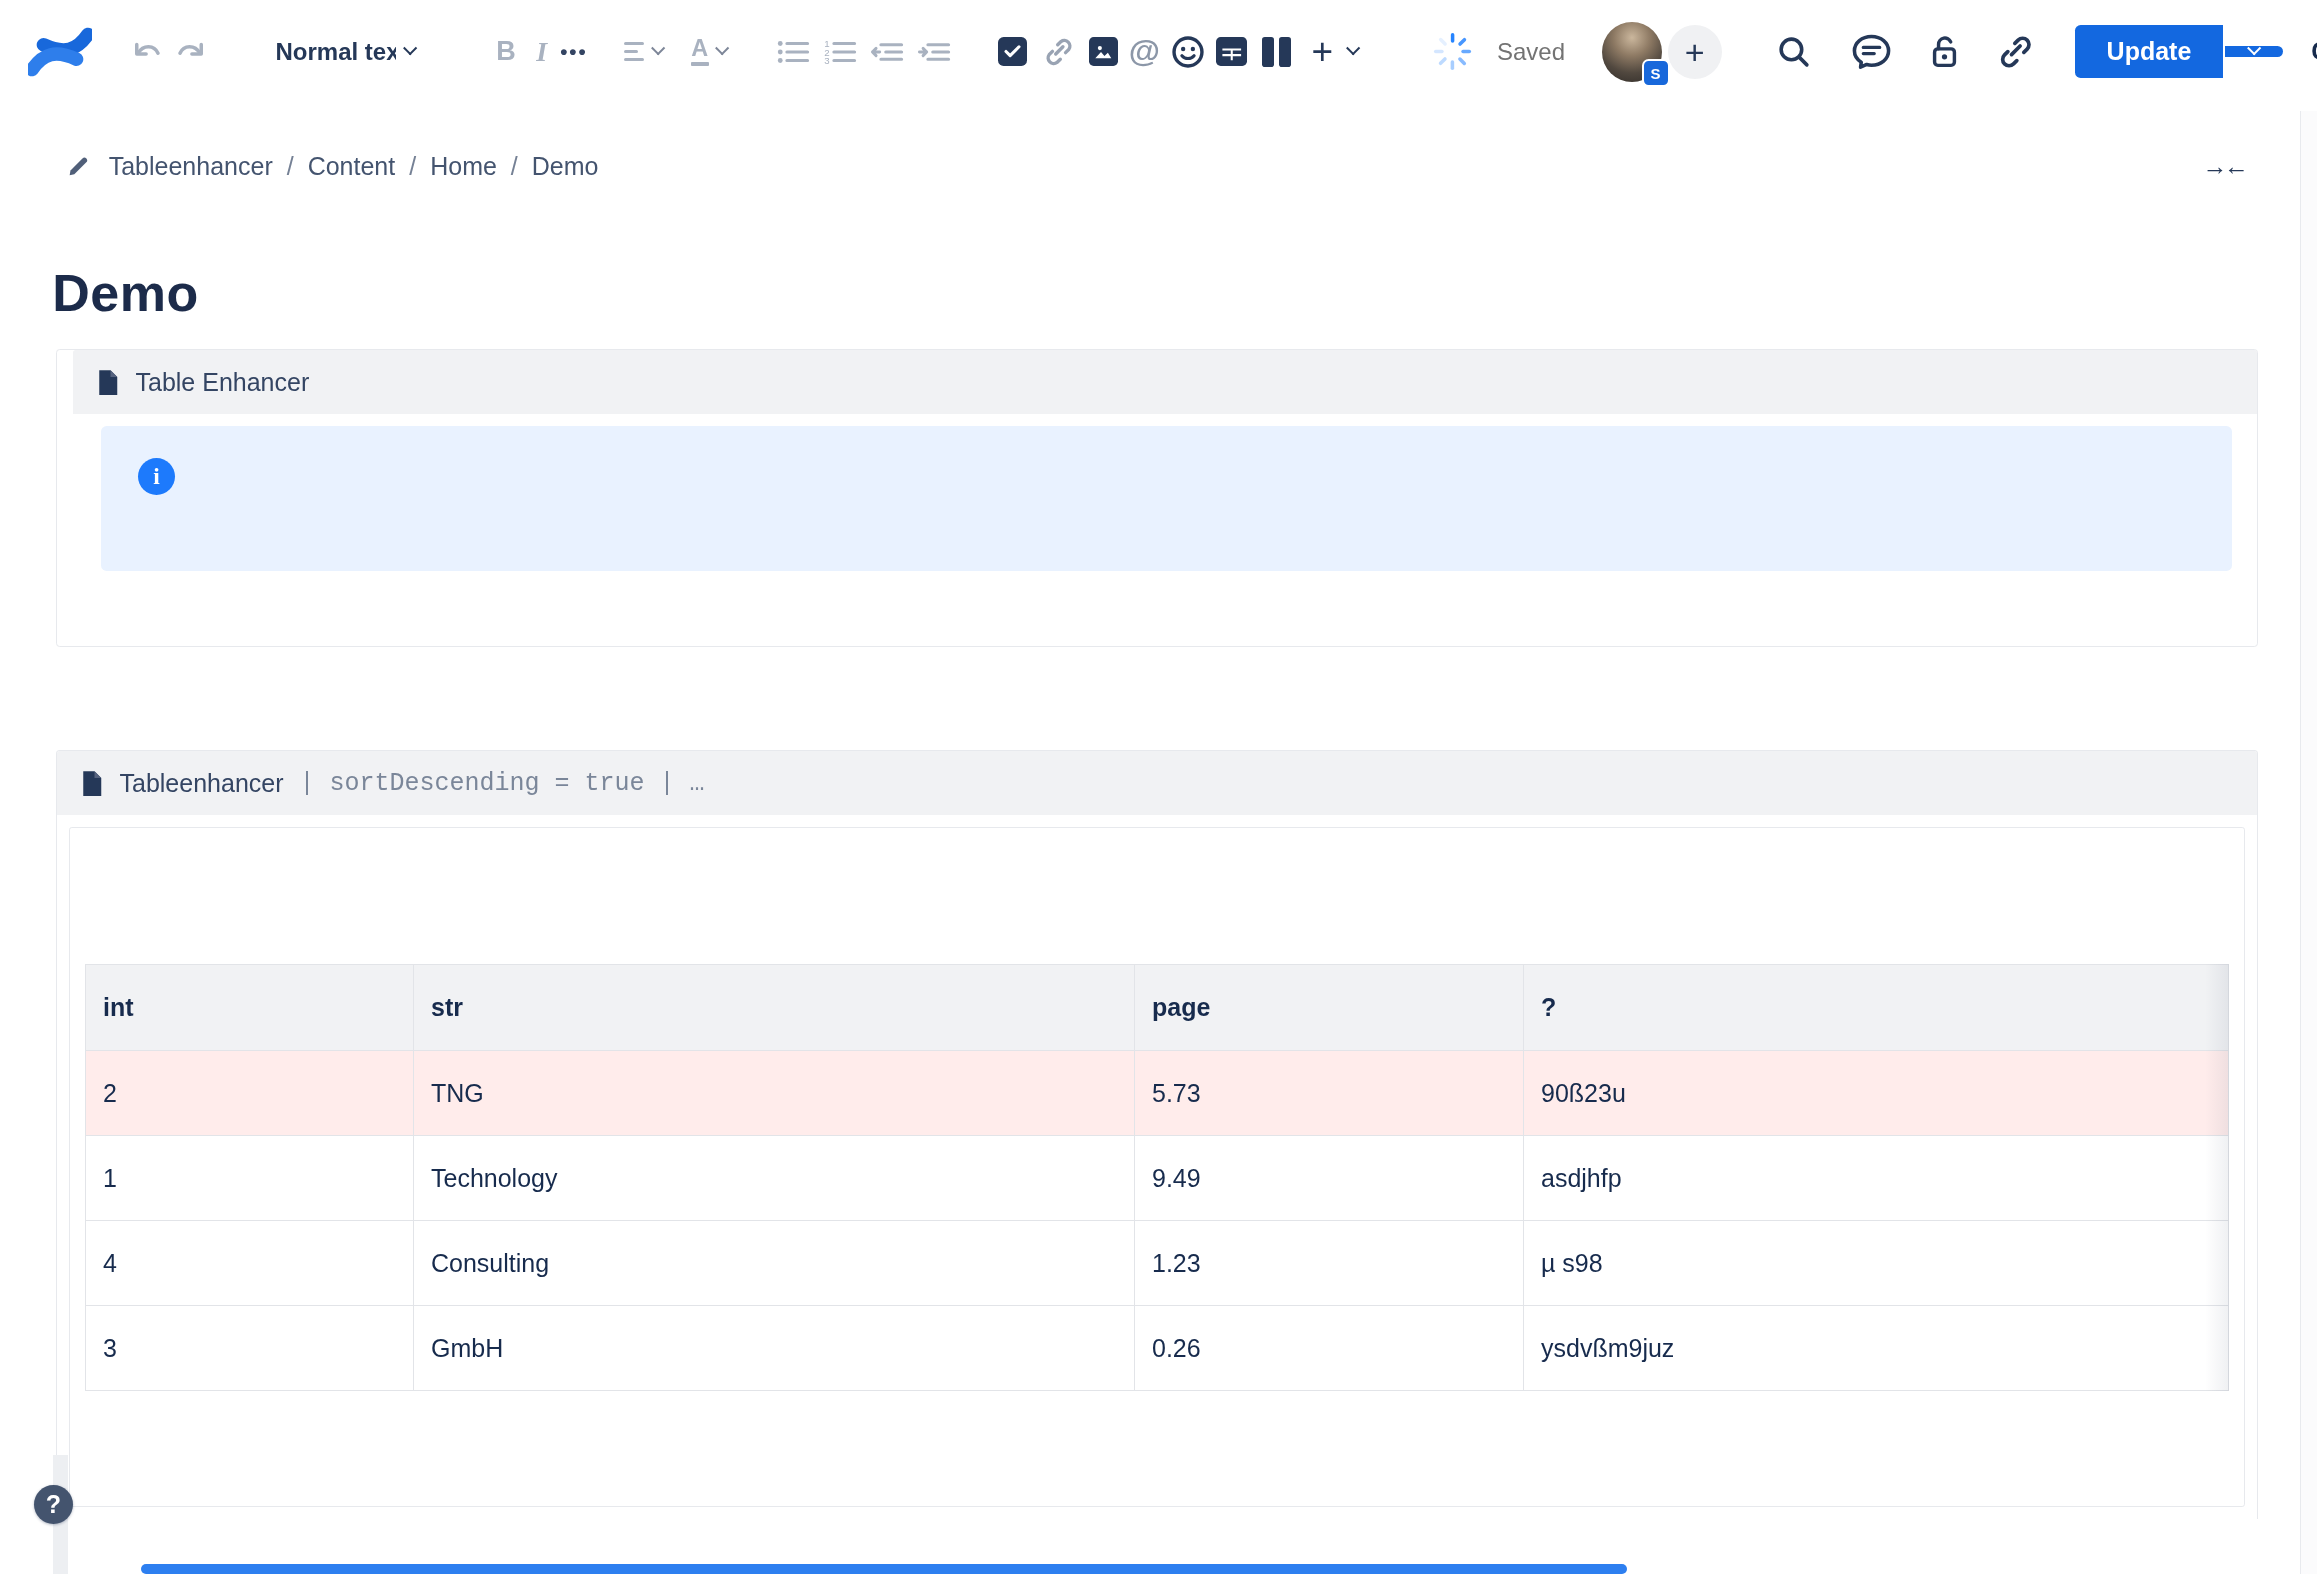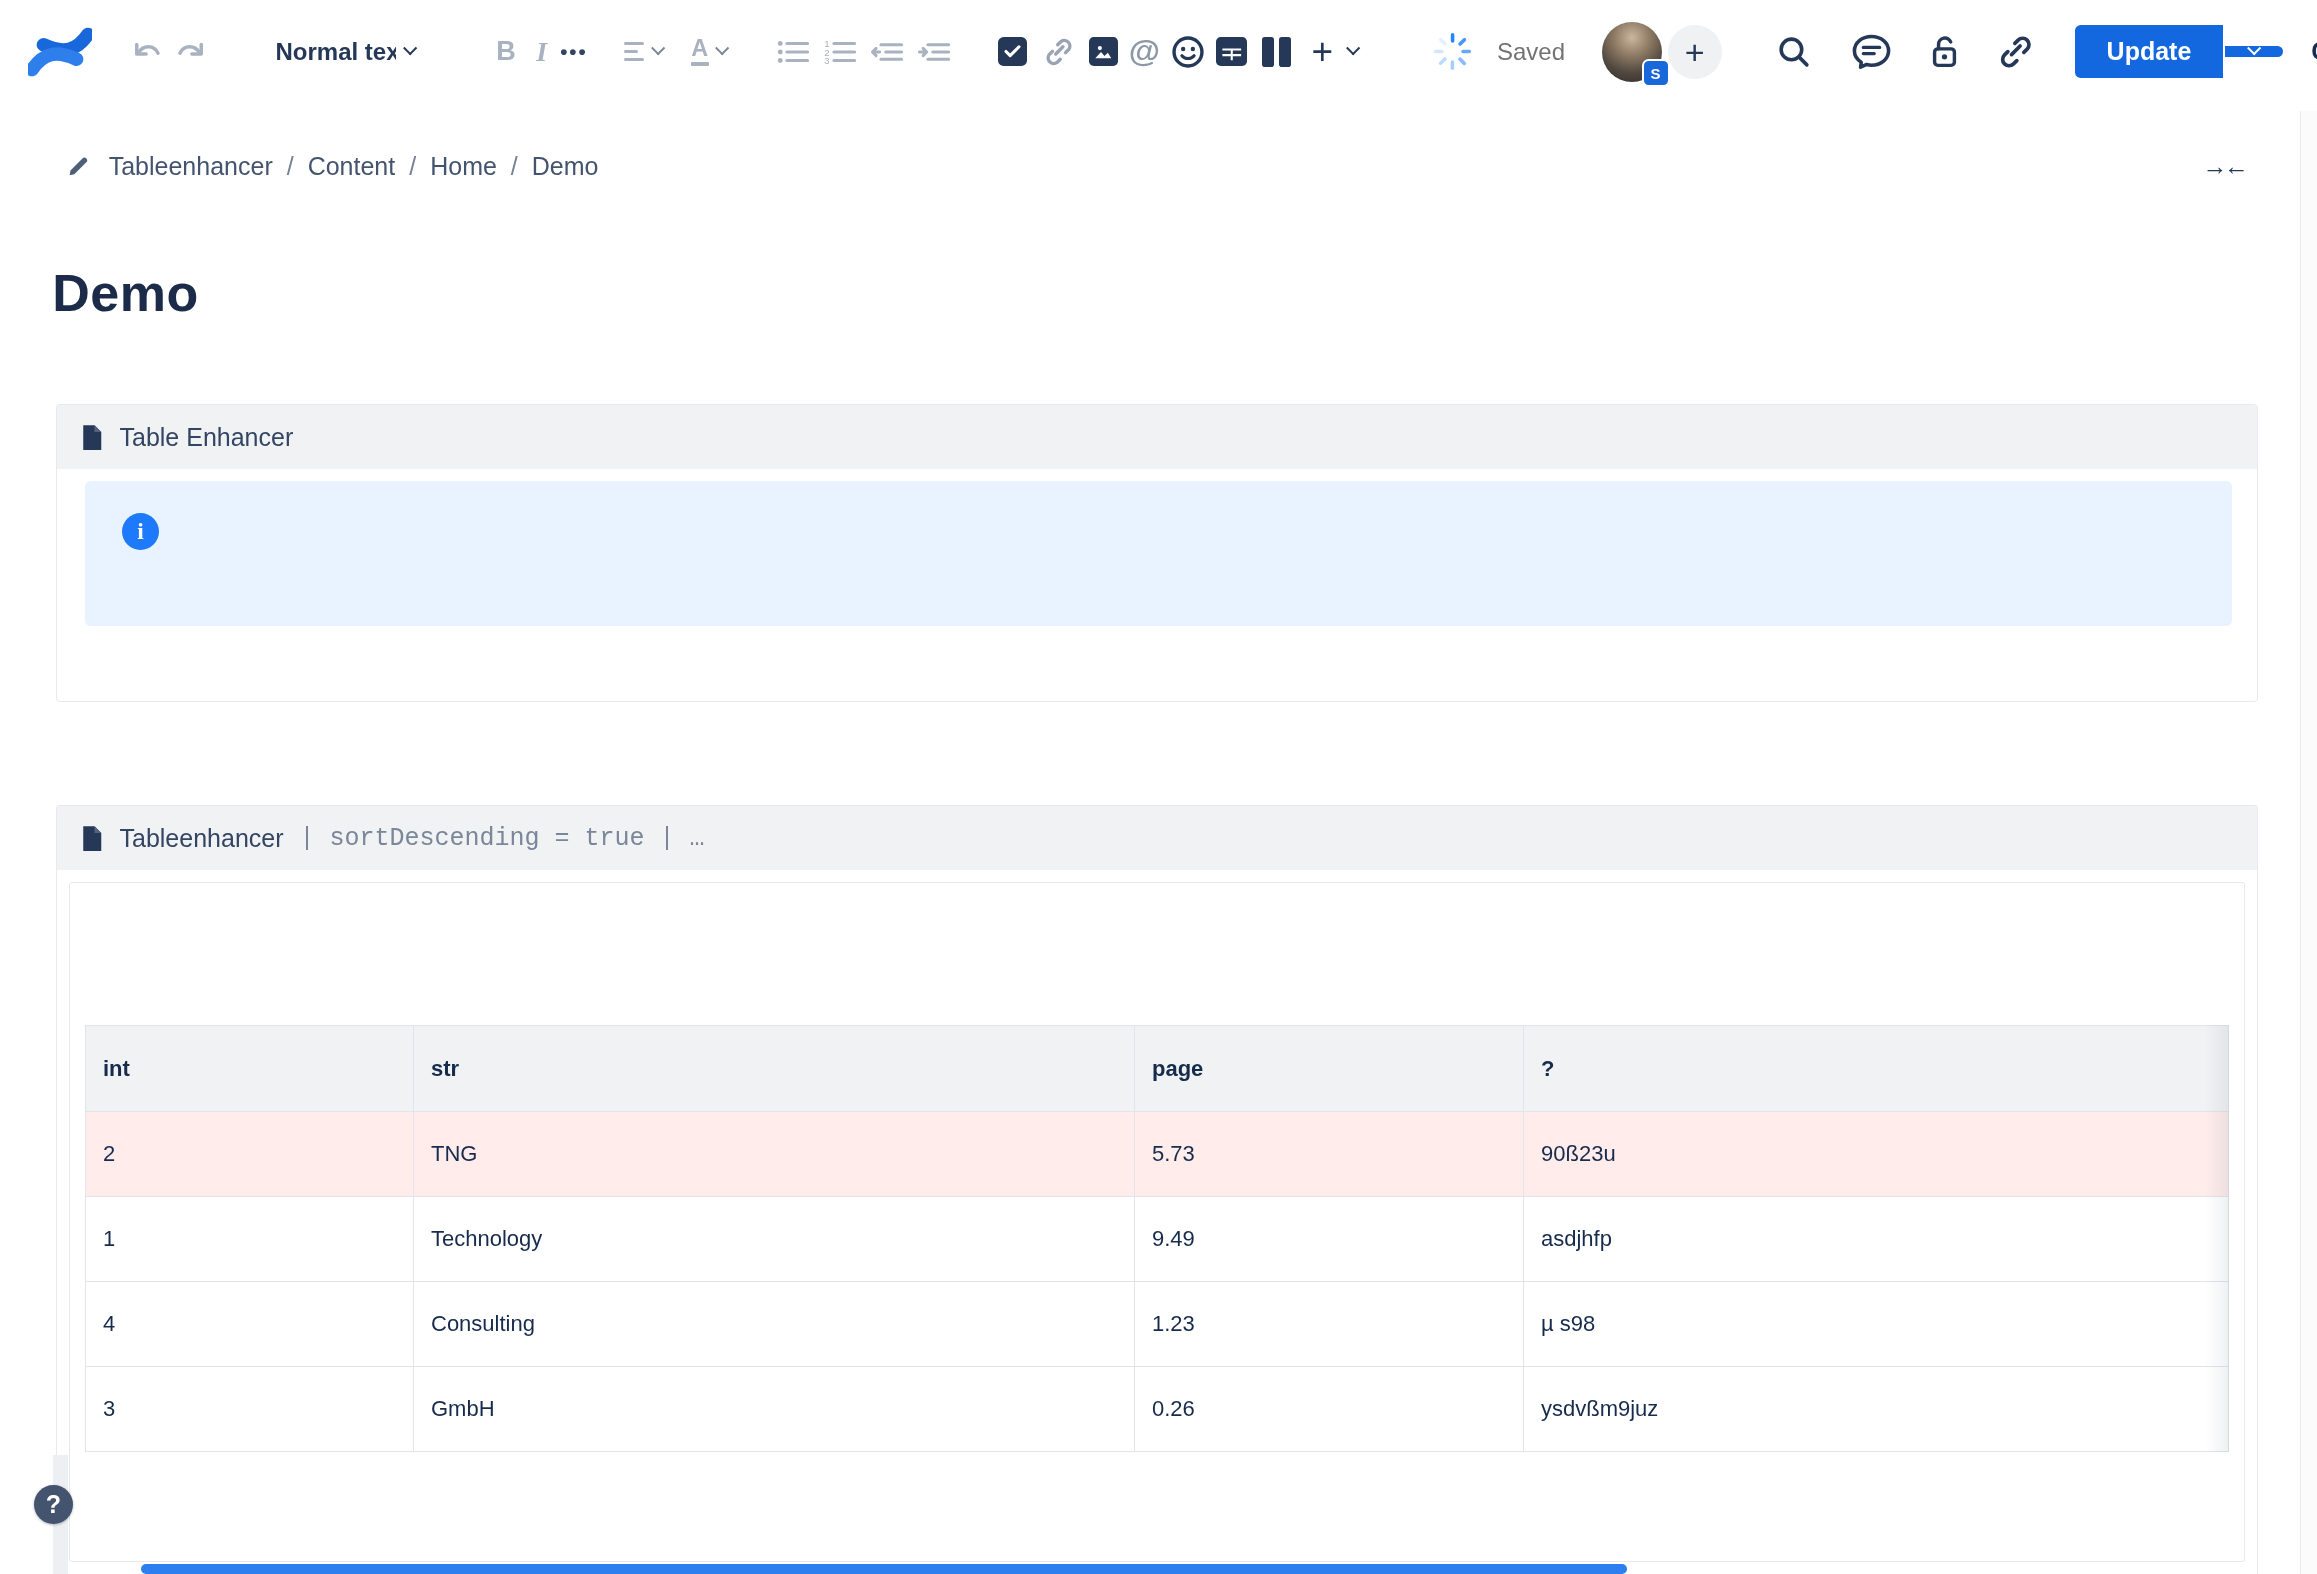"Table Enhancer" .panel1 { margin-top: 81px -> 26px; padding-left: none -> 16px }
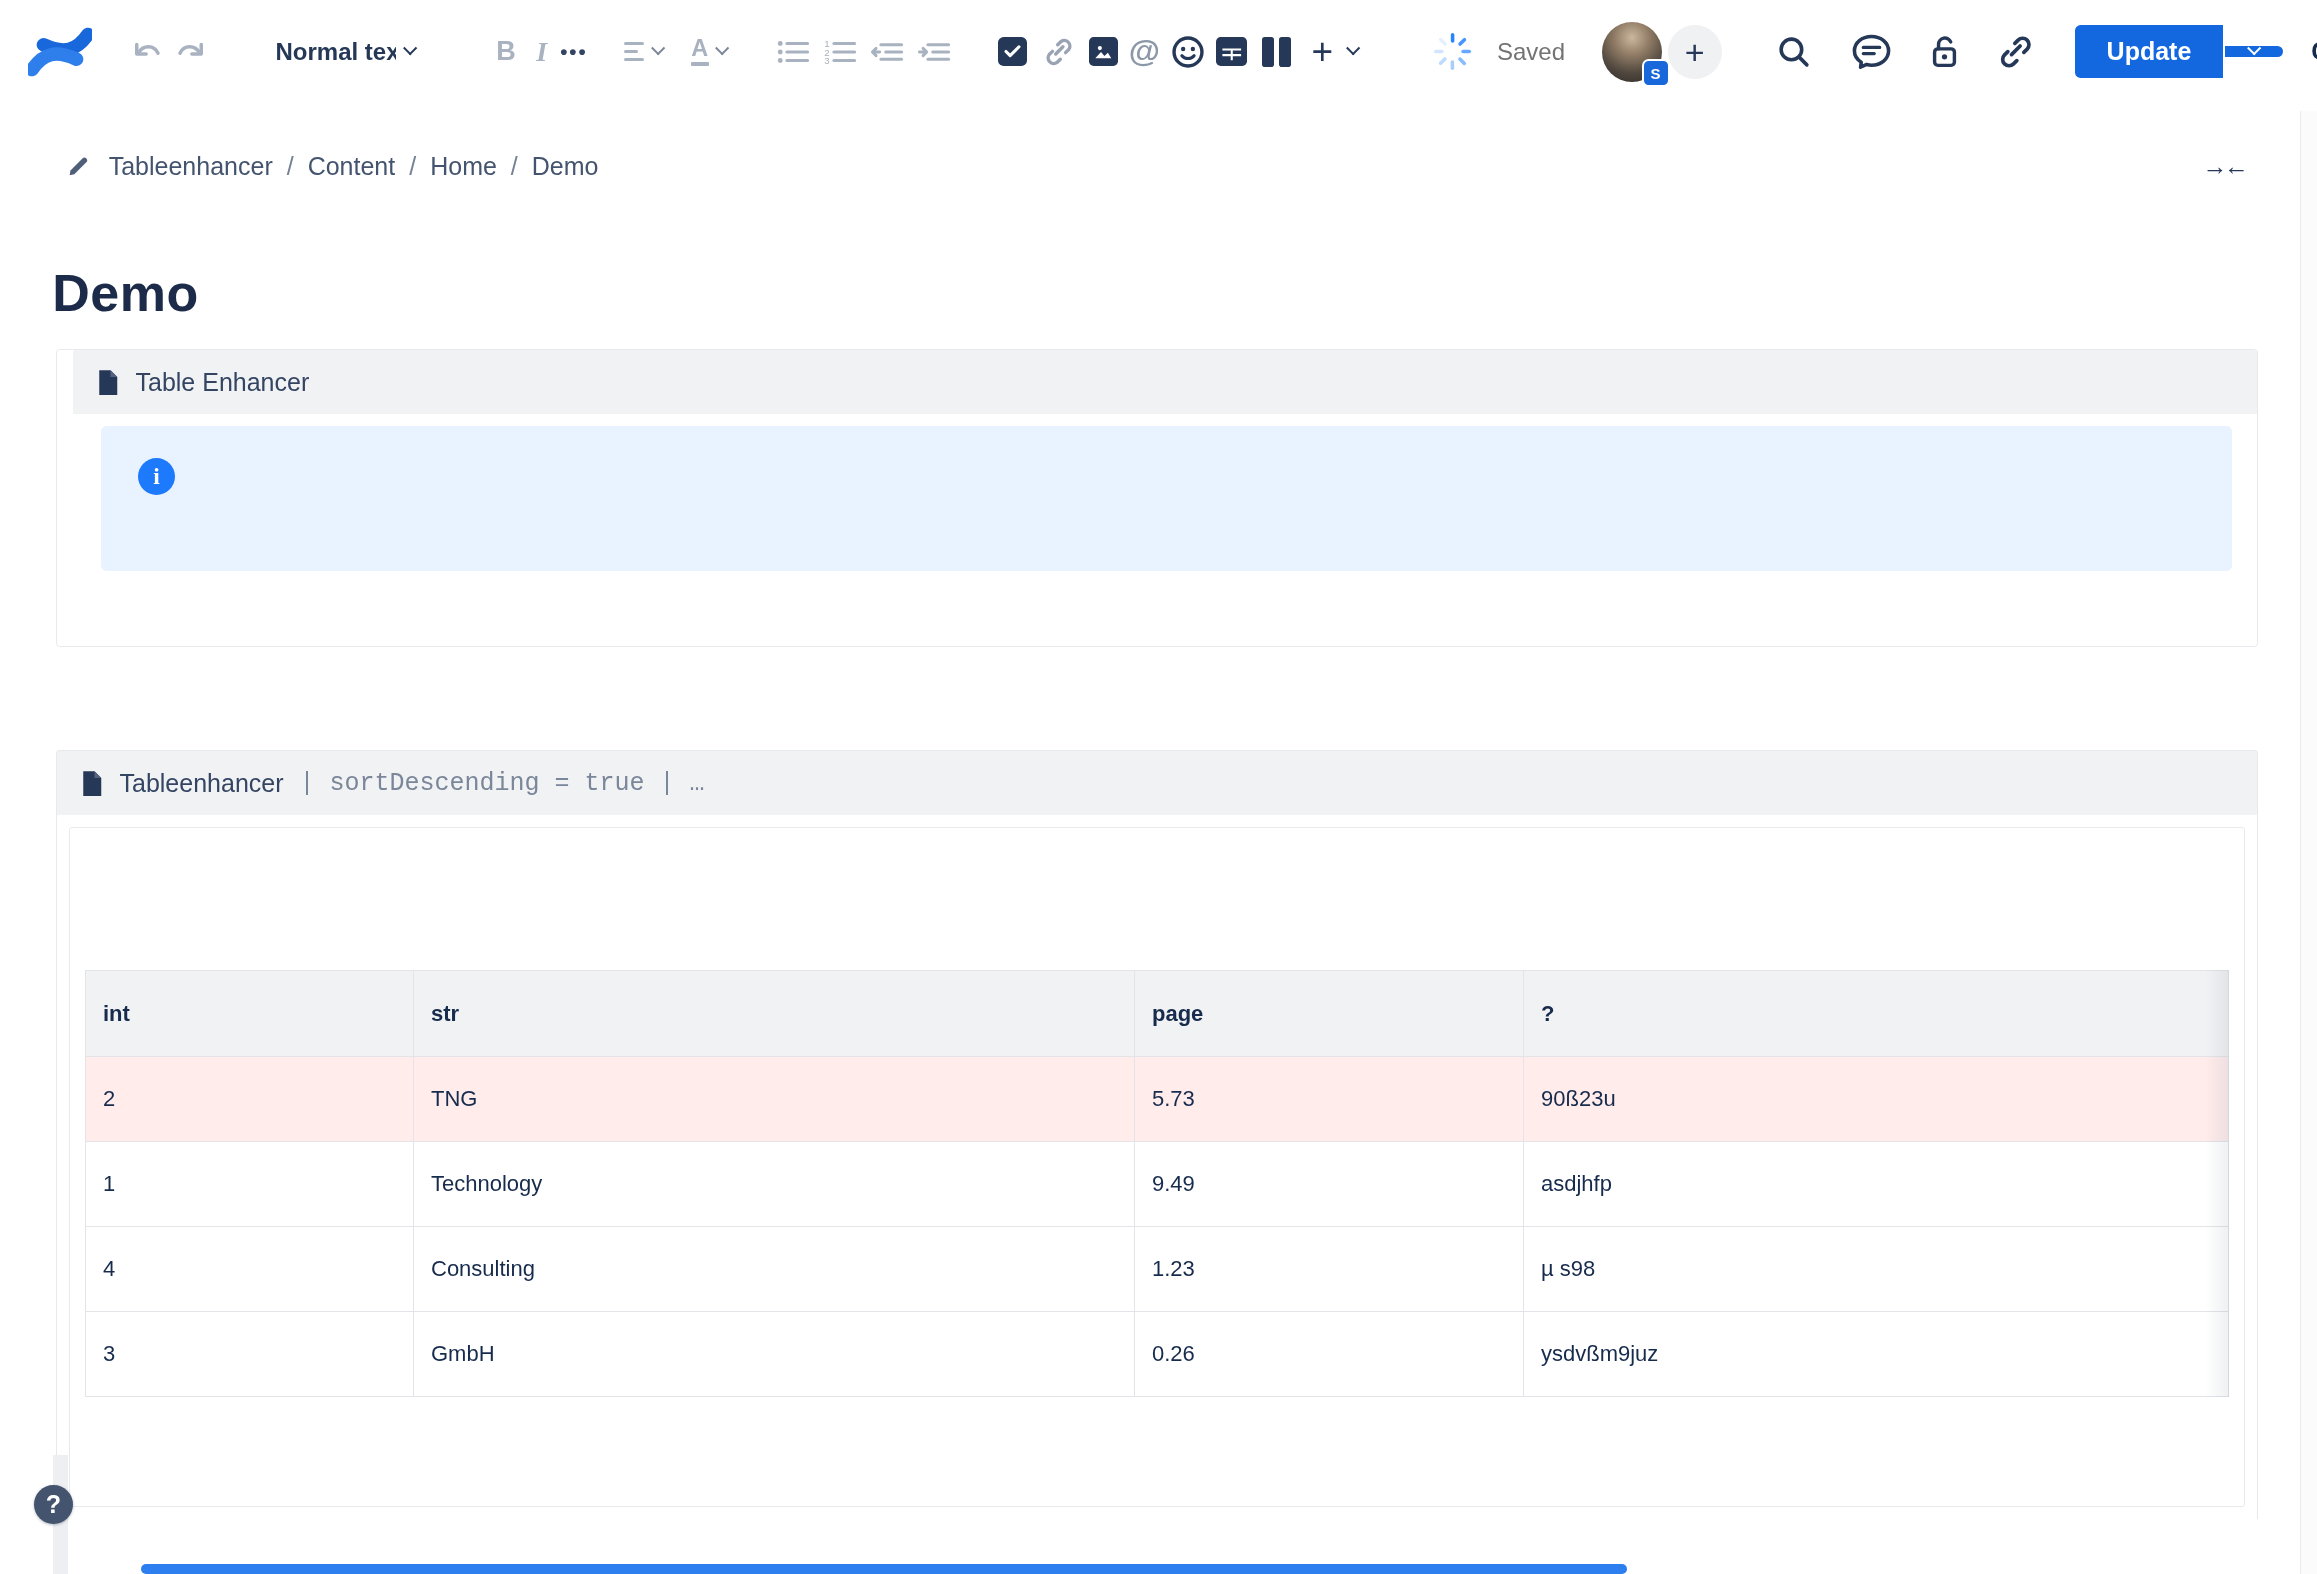"int" table.data-table { font-size: 22px -> 25px; margin-top: 6px -> none }
